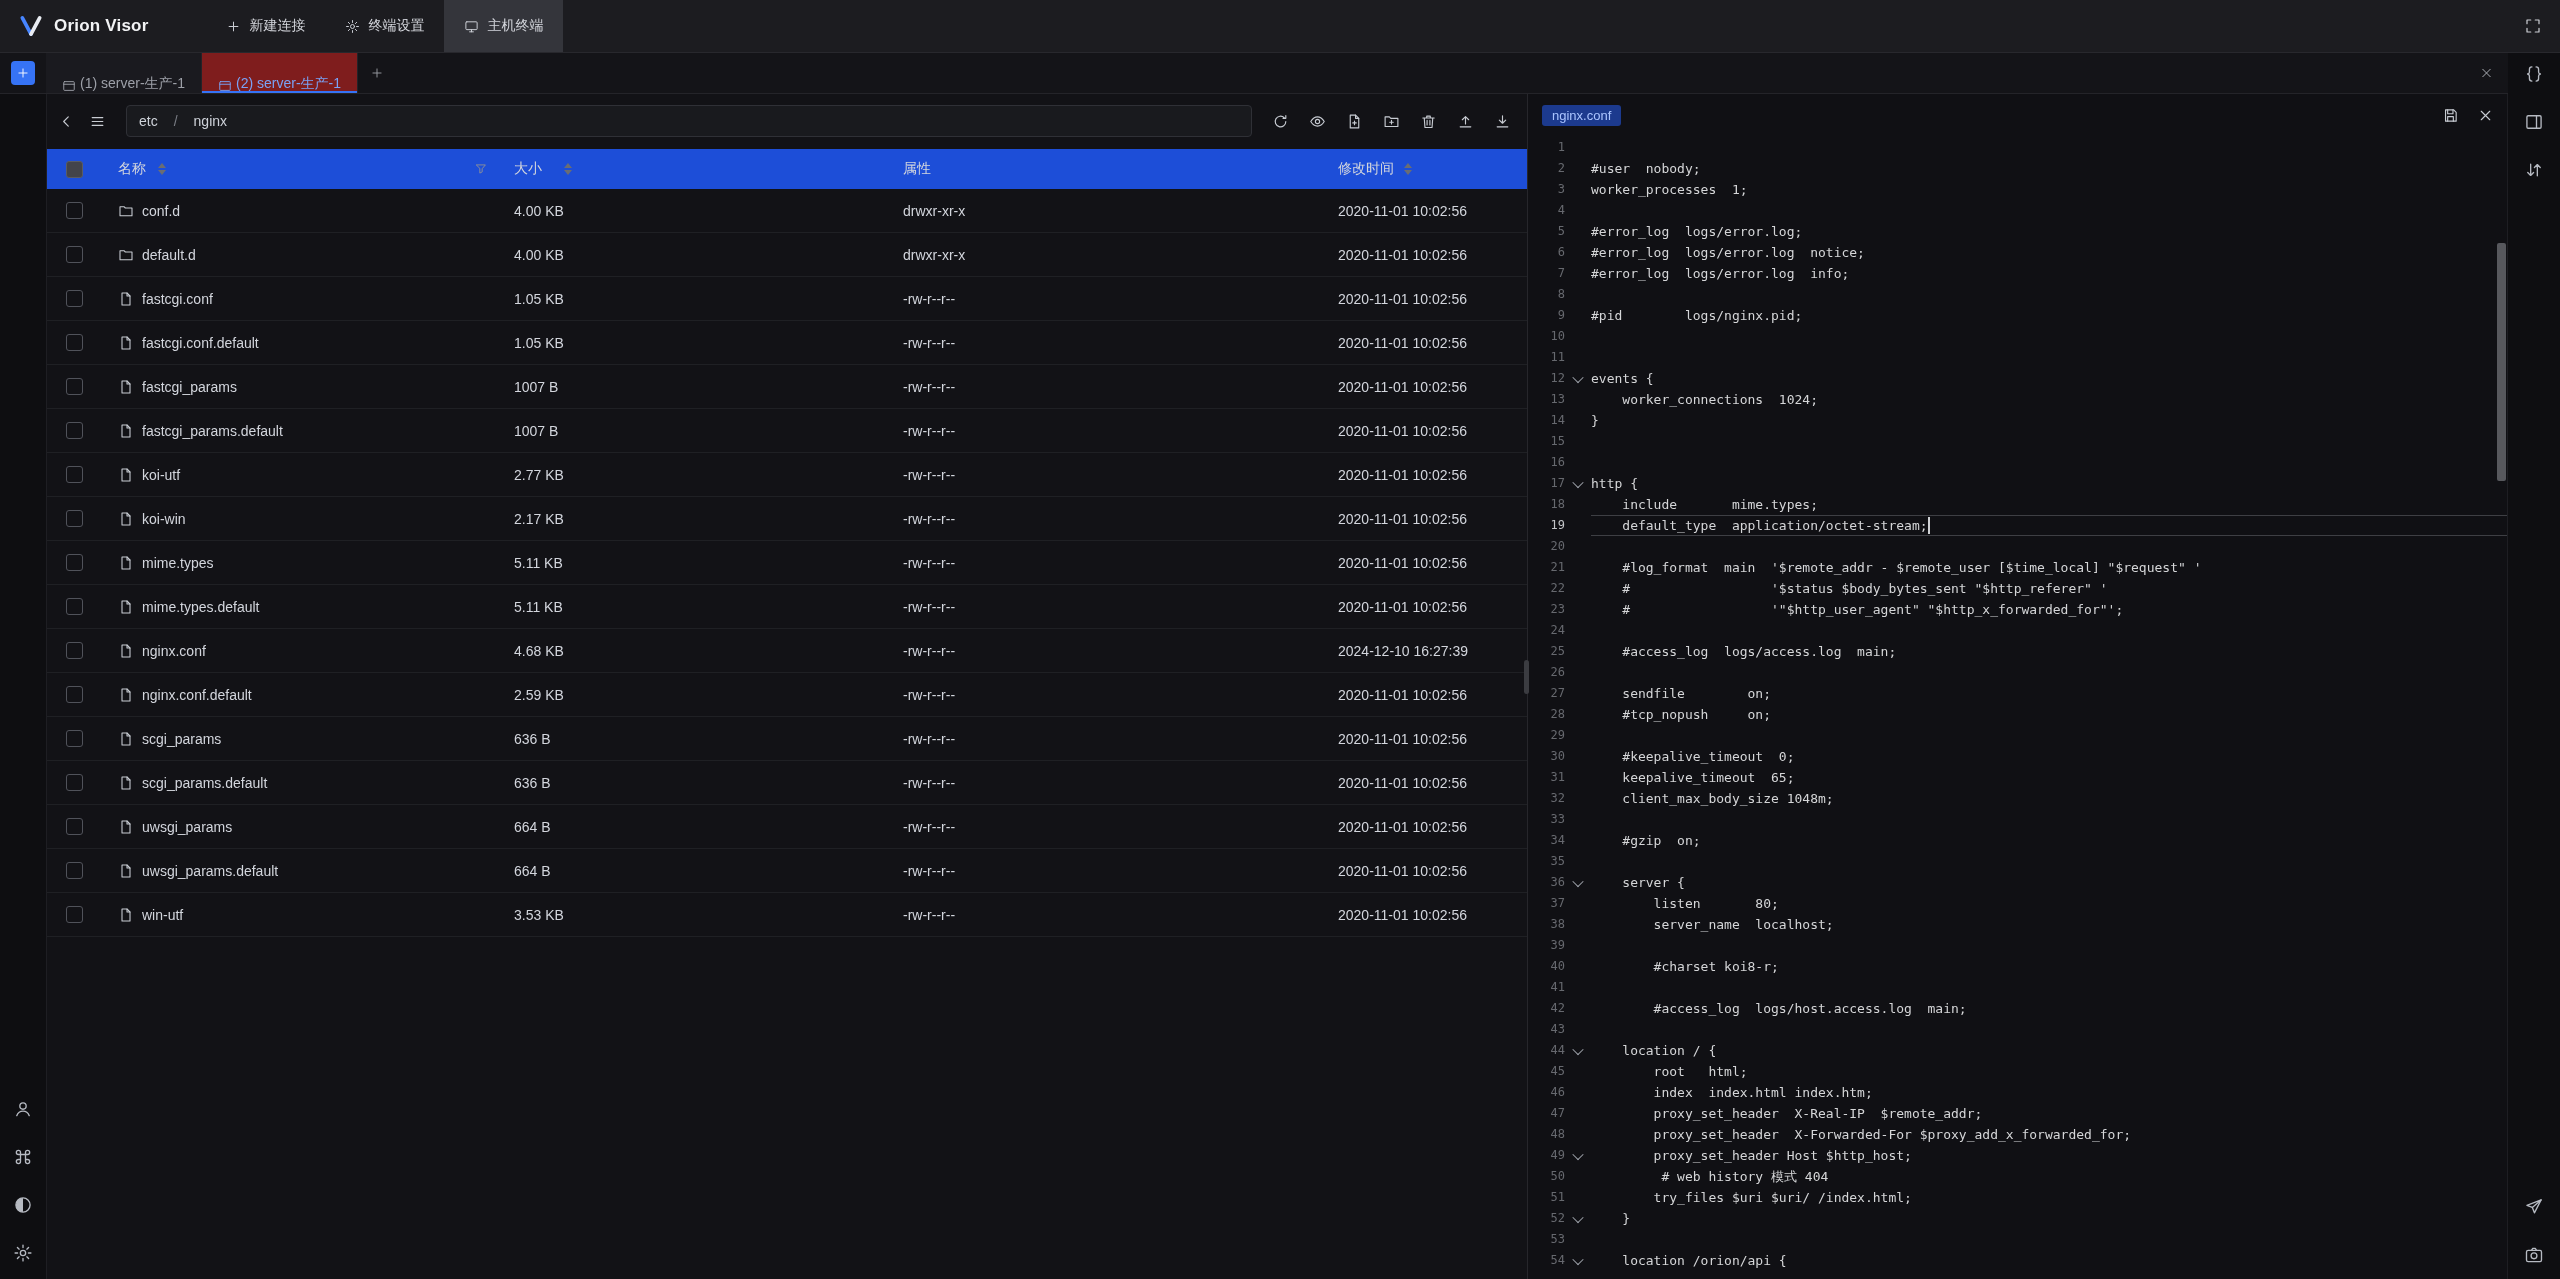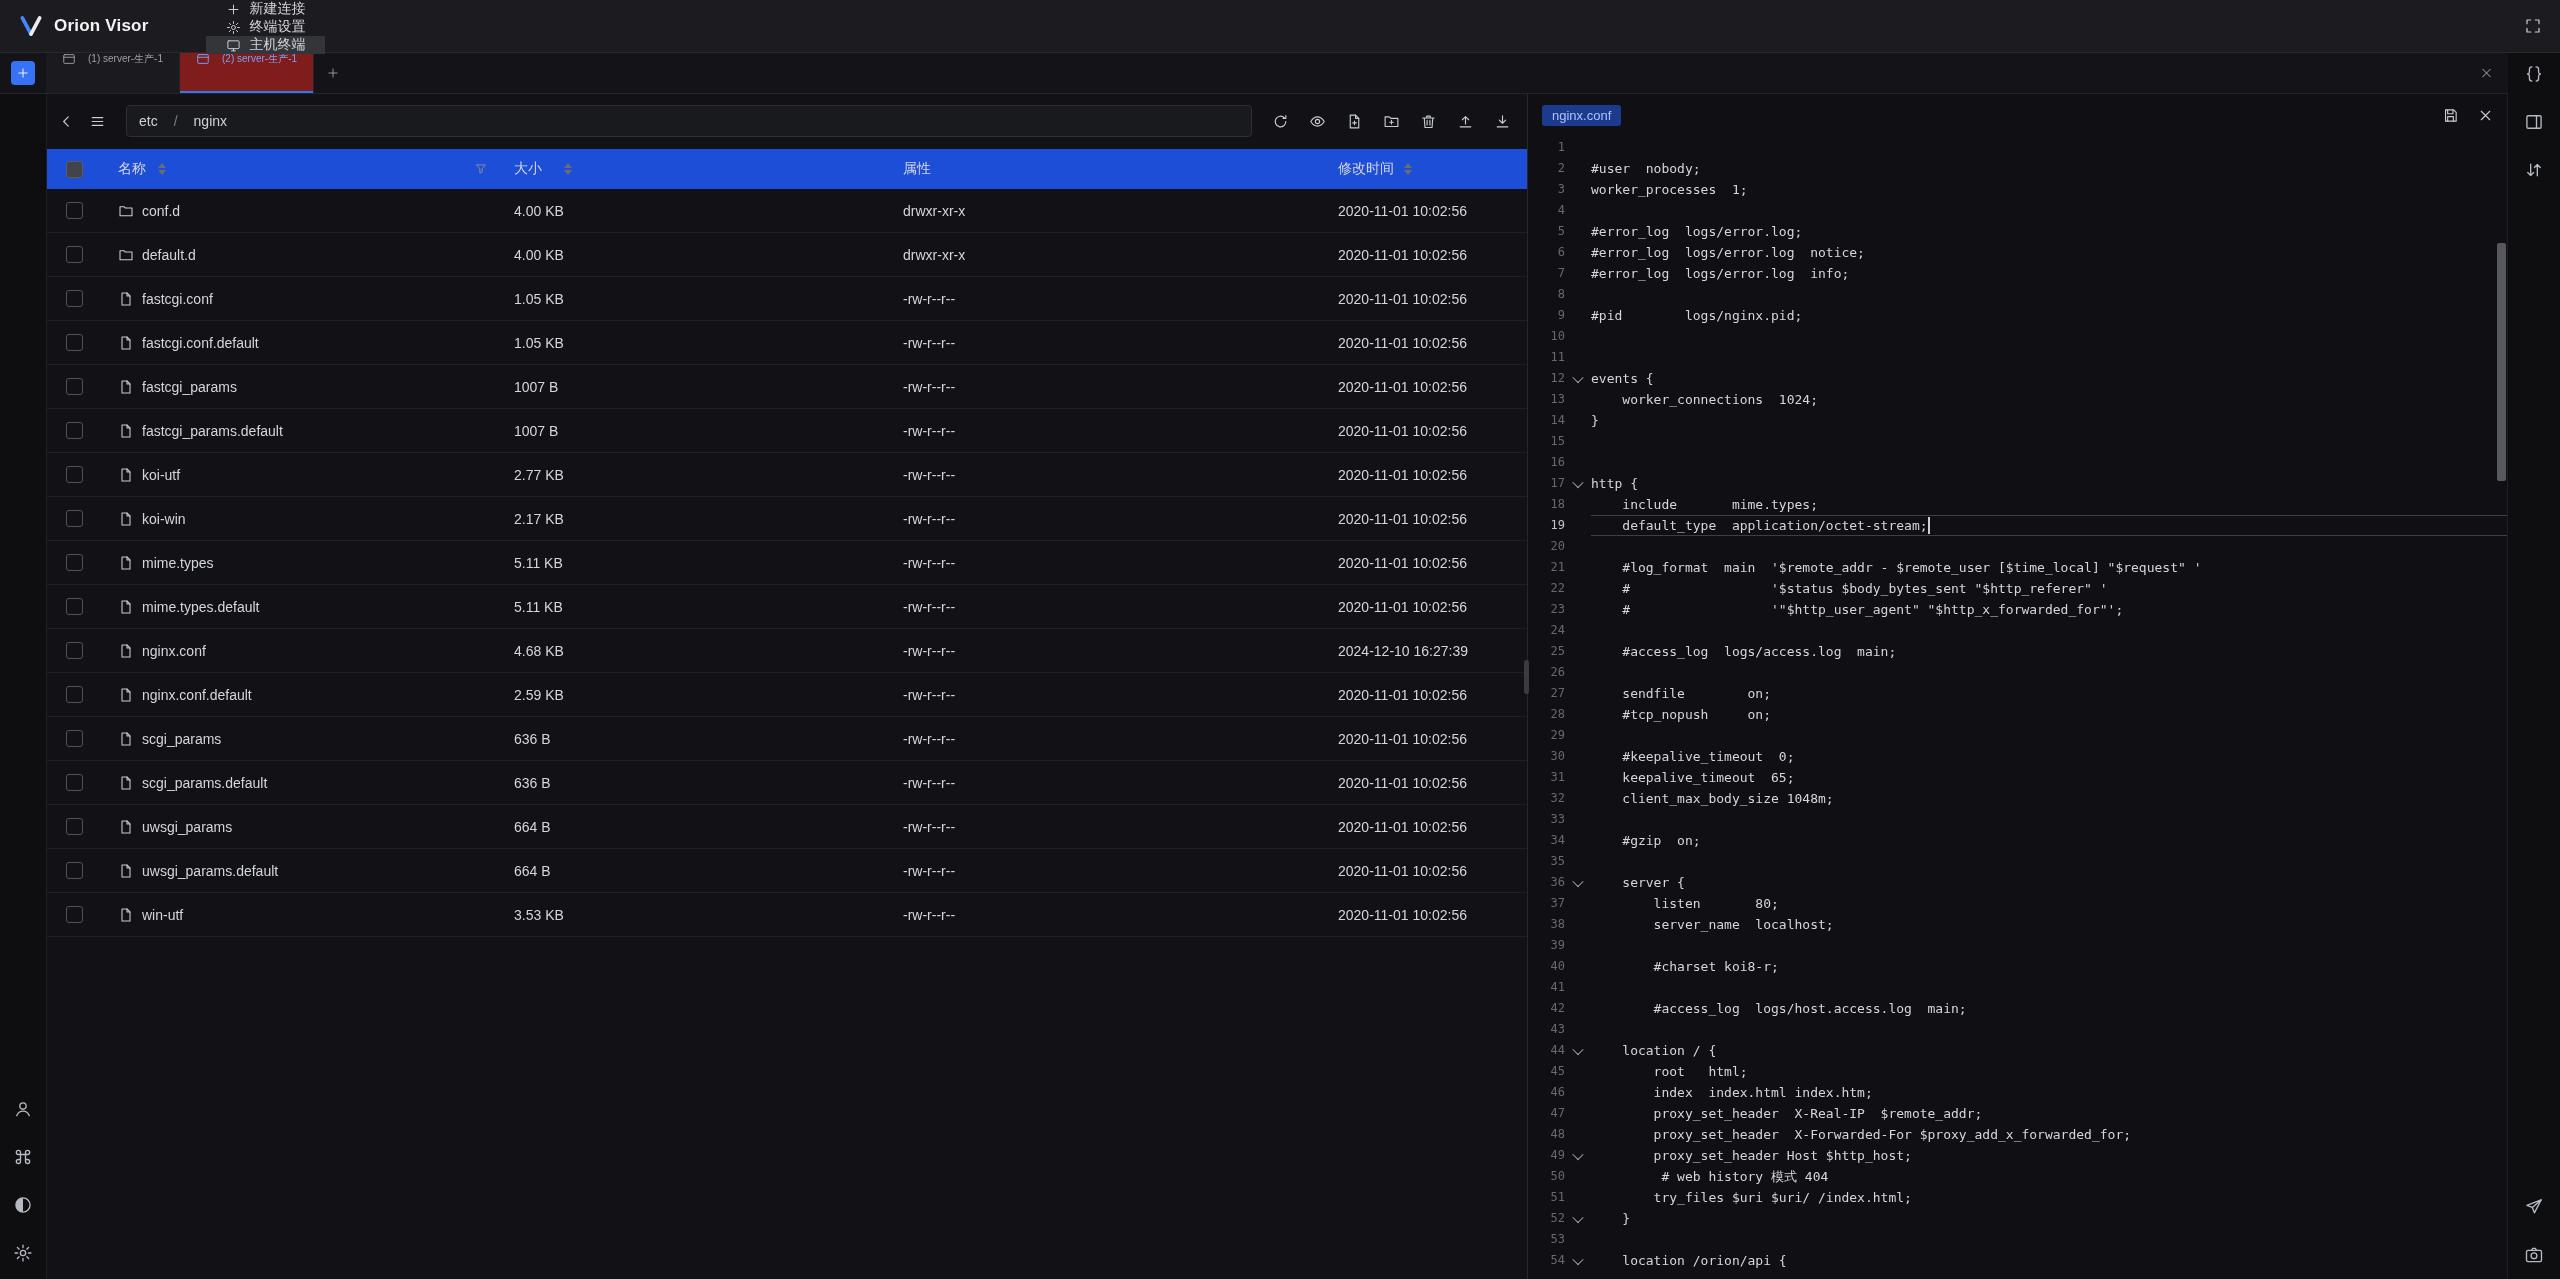"新建连接" .menu { flex-direction: column -> none }
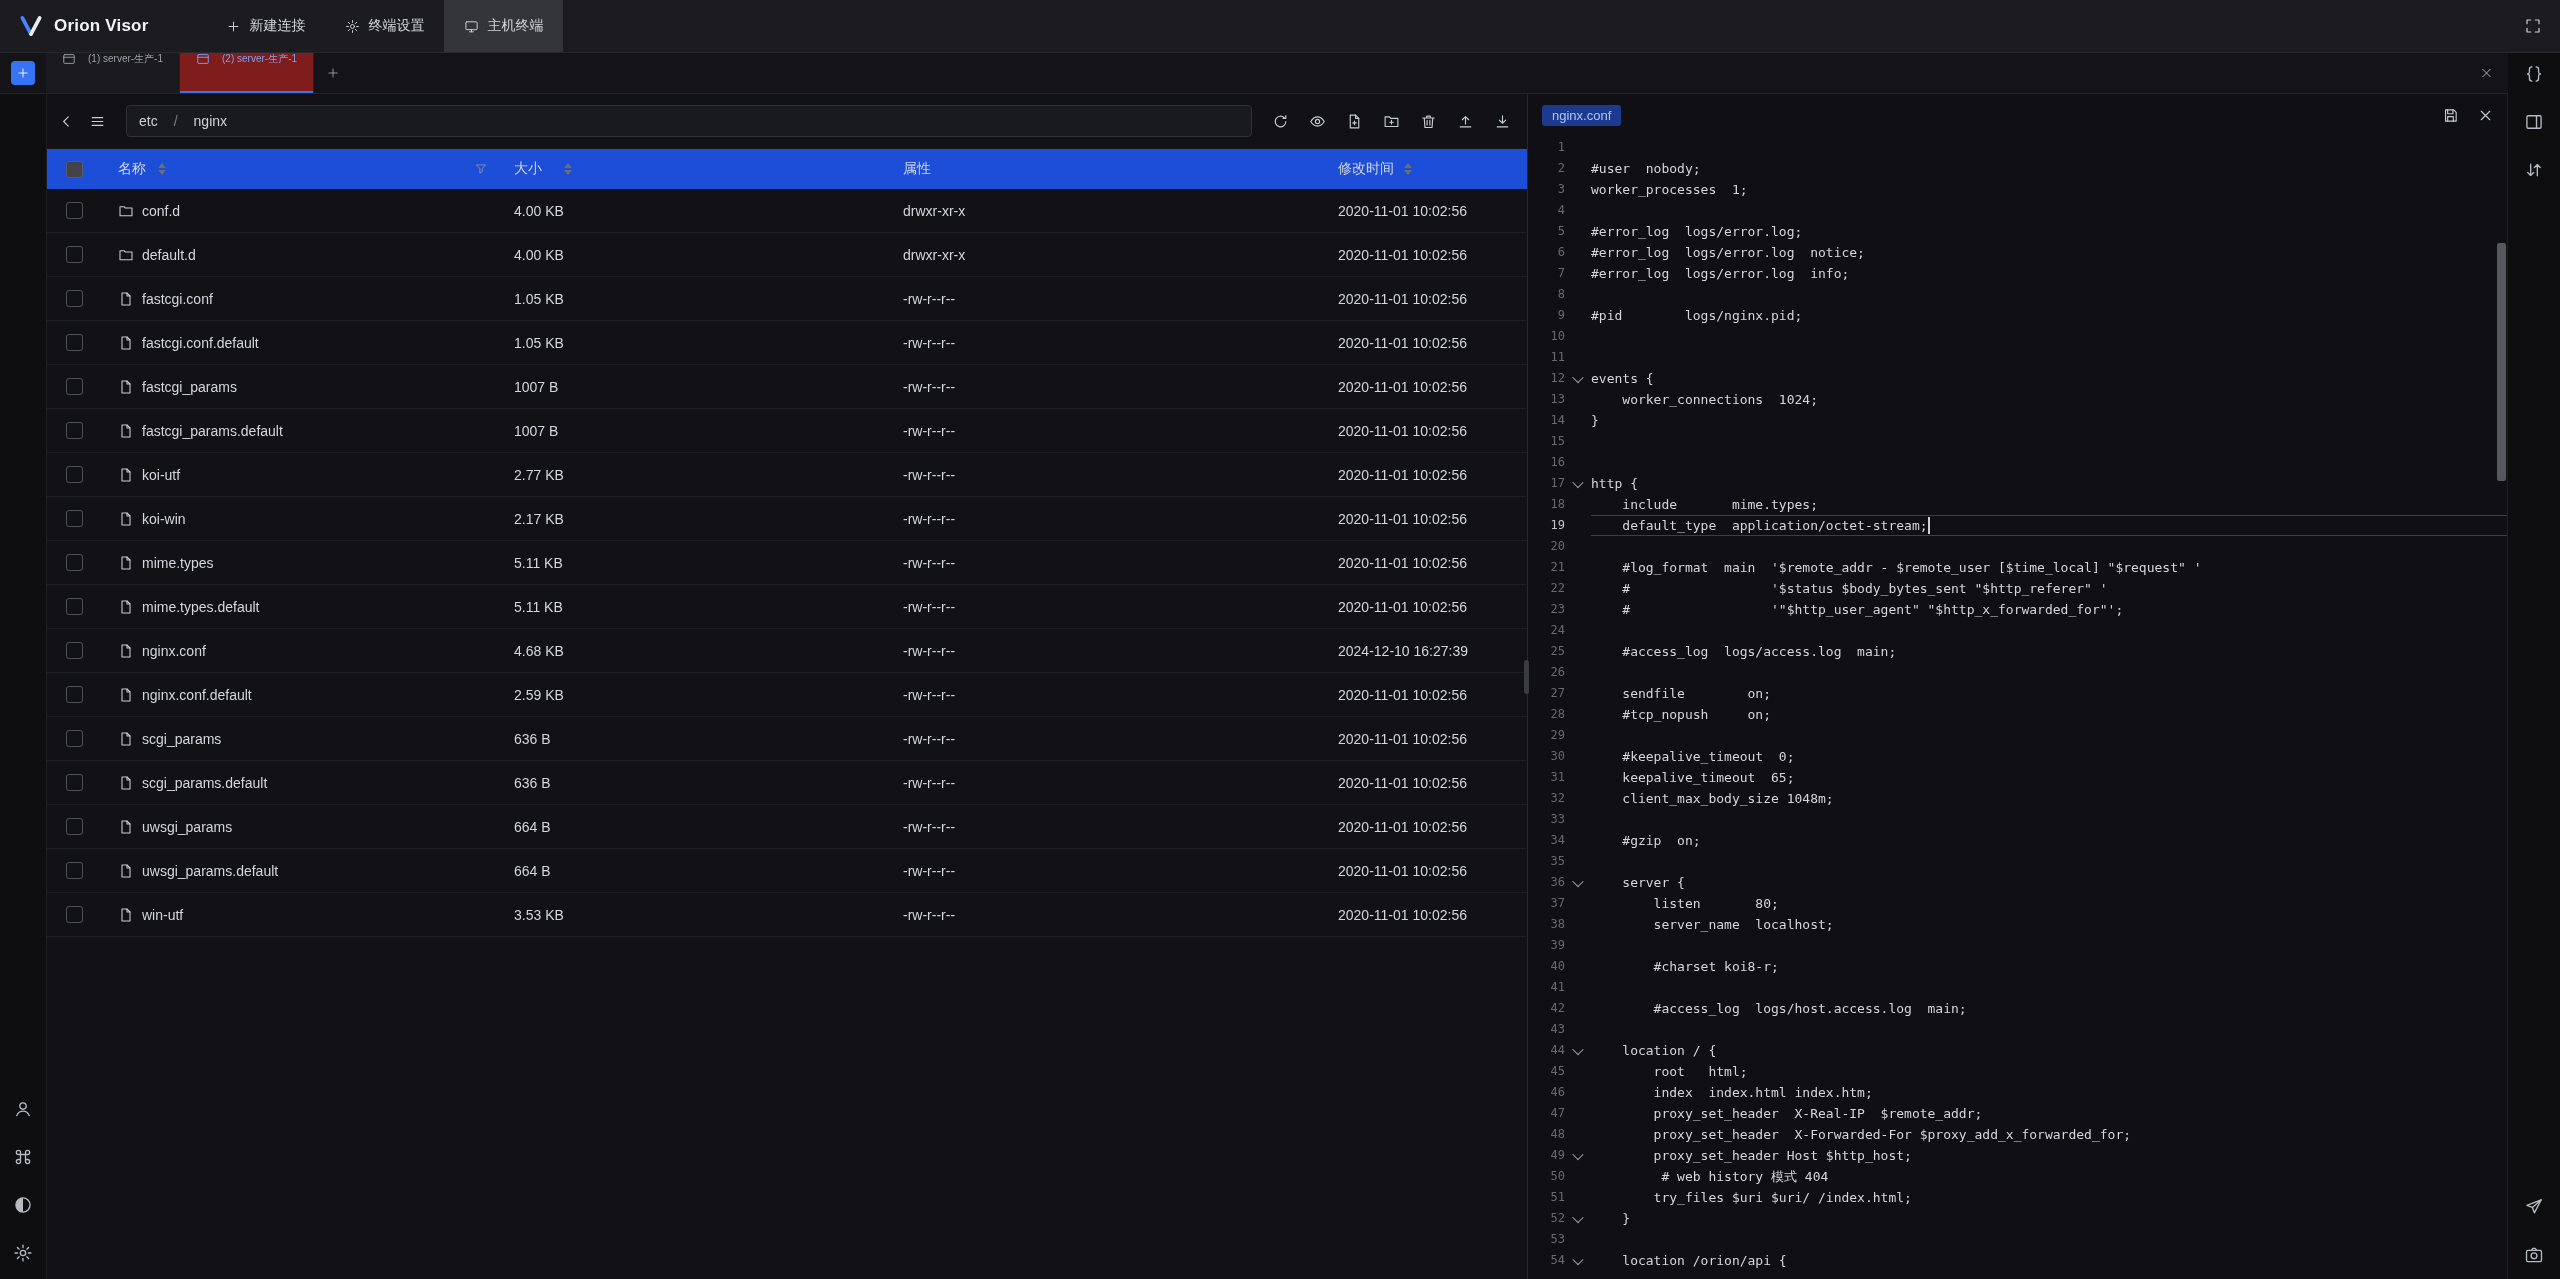"(1) server-生产-1" .tab { align-items: flex-start -> flex-end; font-size: 10px -> 14px; gap: 12px -> 4px }
